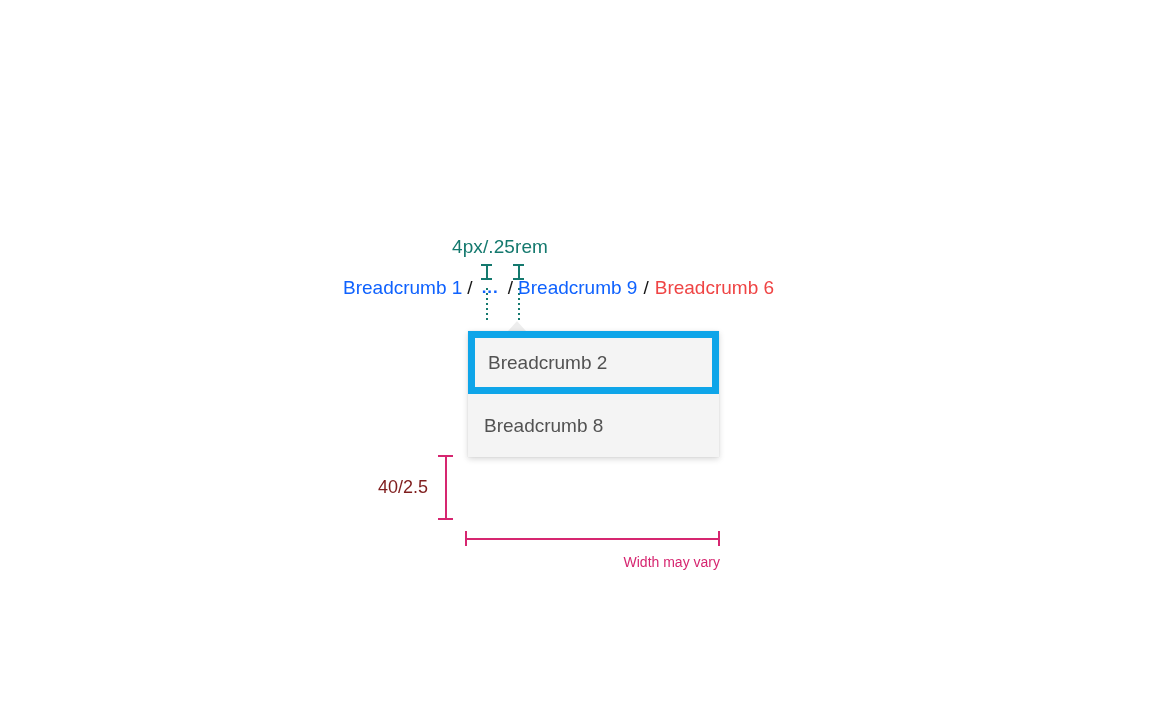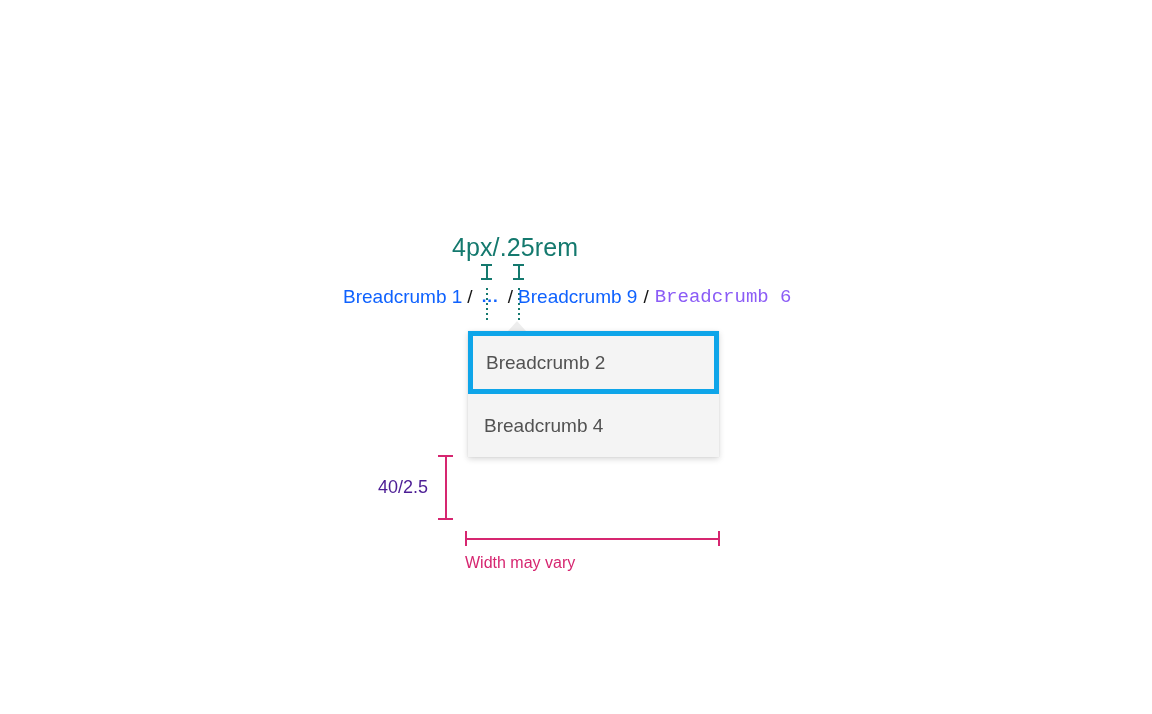"4px/.25rem" .spacing-label { font-size: 25px -> 19px }
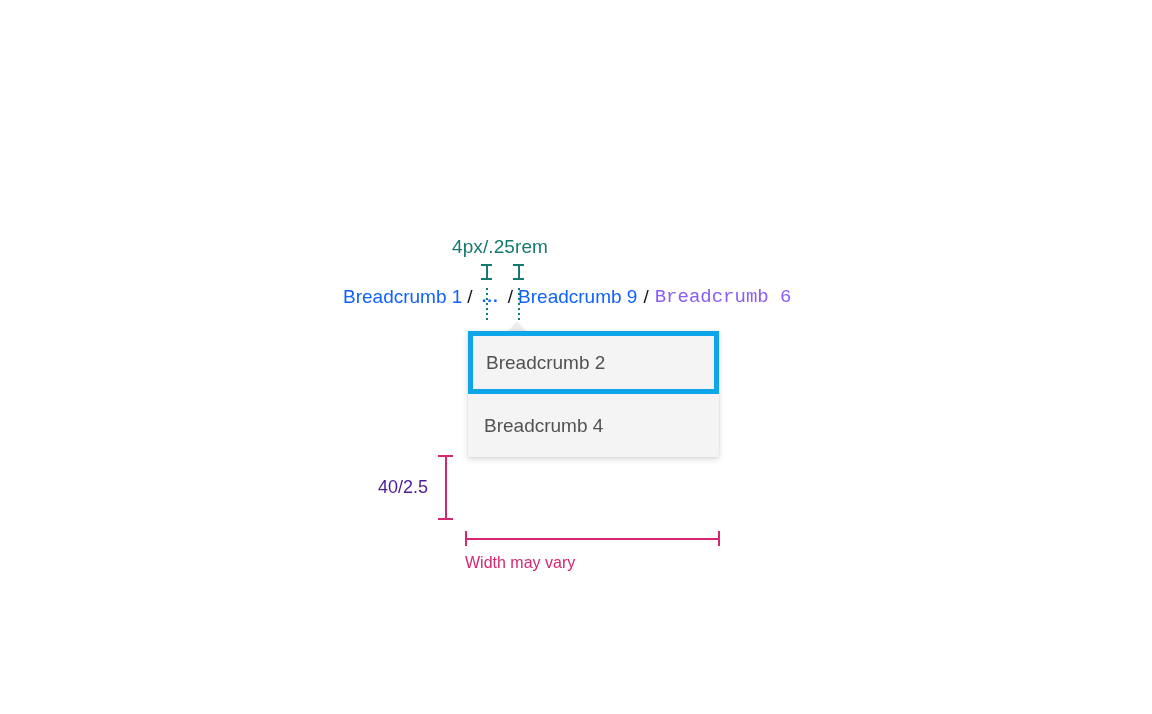"Breadcrumb 1" .breadcrumb { top: 284px -> 275px }
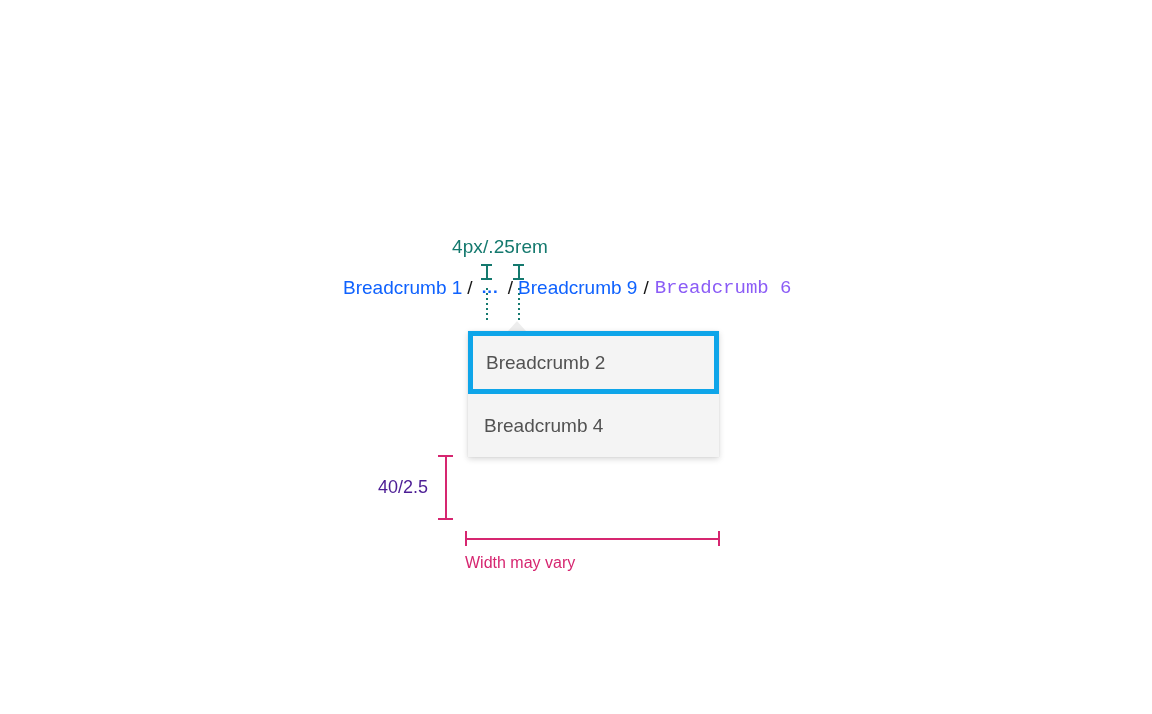"Breadcrumb 6" .bc-current { color: #8b5cf6 -> #ef4444; font-family: Liberation Mono, monospace -> none }
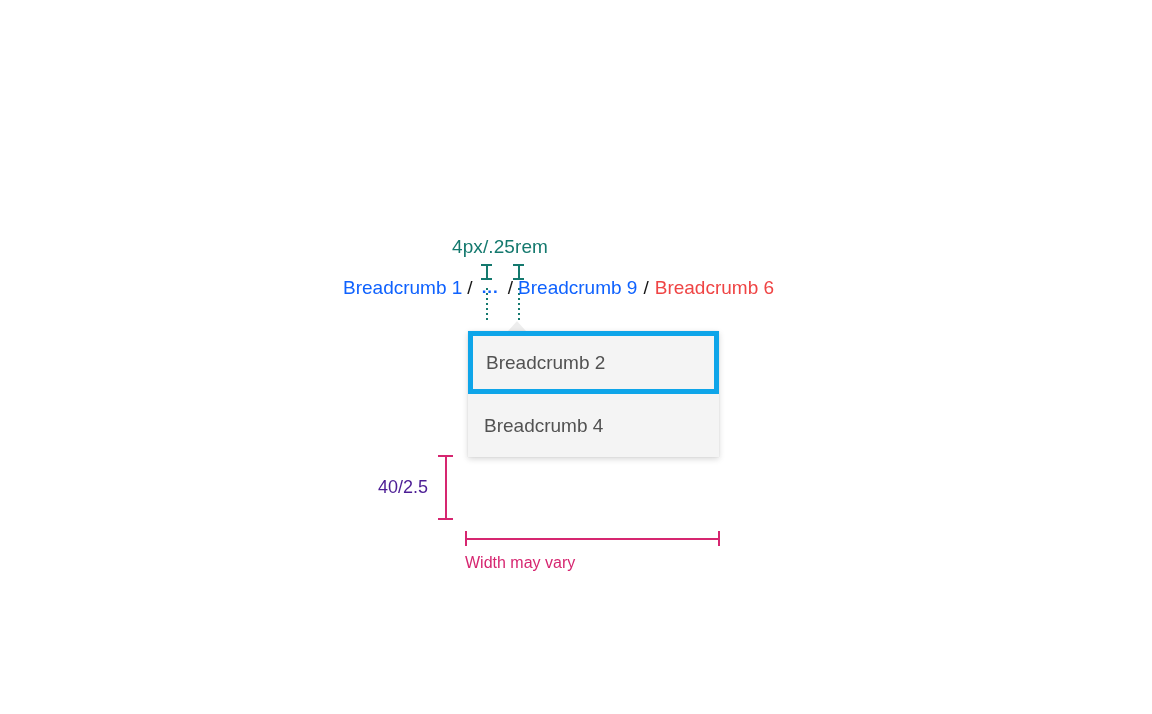"Breadcrumb 2" .dd-item.focused { border: 5px solid #0ea5e9 -> 7px solid #0ea5e9 }
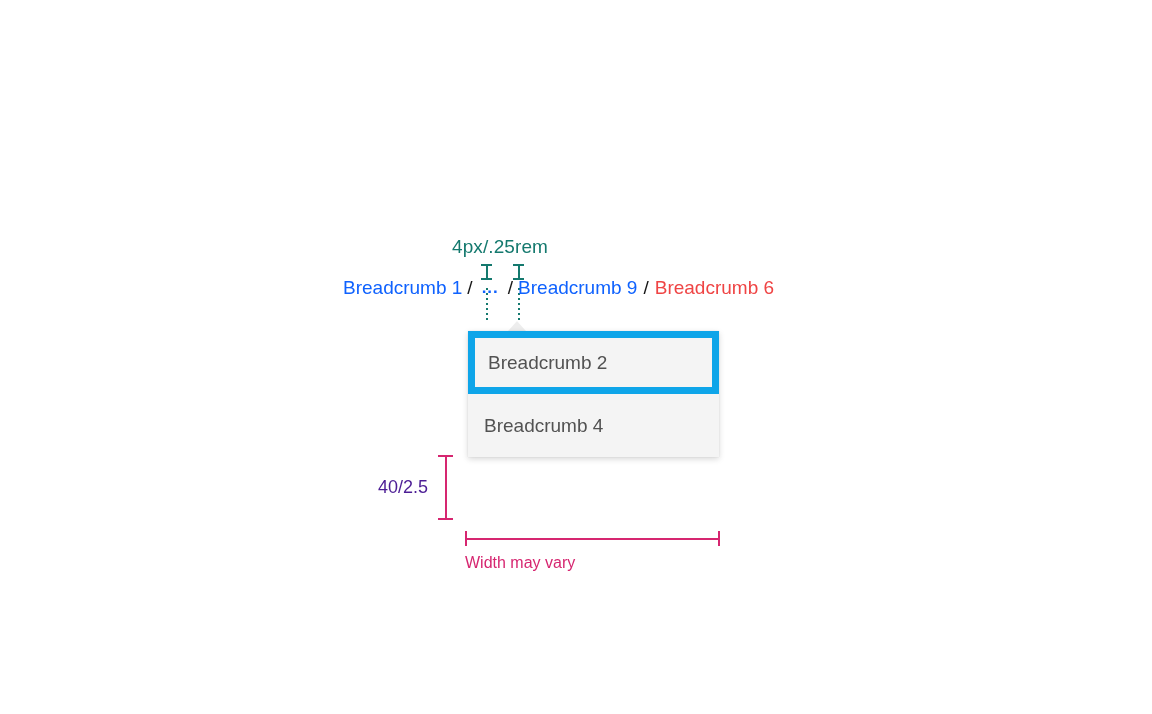"Breadcrumb 4" div.dd-item { text: 4 -> 8 }
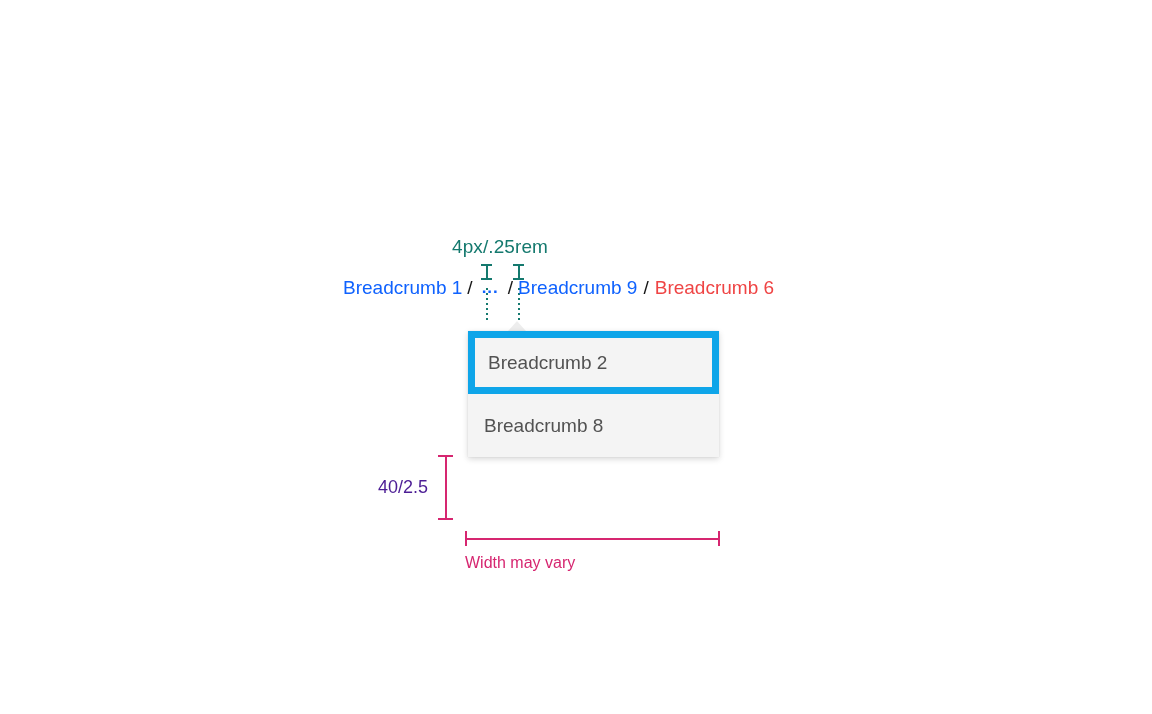"40/2.5" .height-label { color: #4c1d95 -> #7f1d1d }
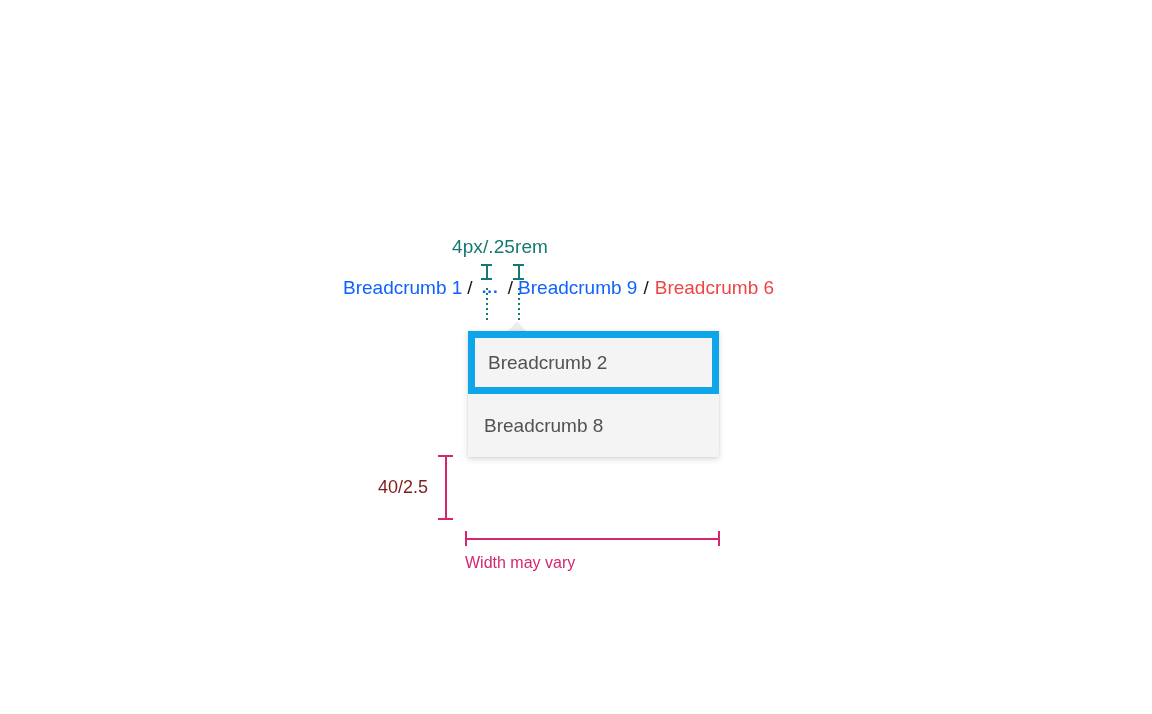"Width may vary" .width-label { font-size: 16px -> 14px; text-align: left -> right }
